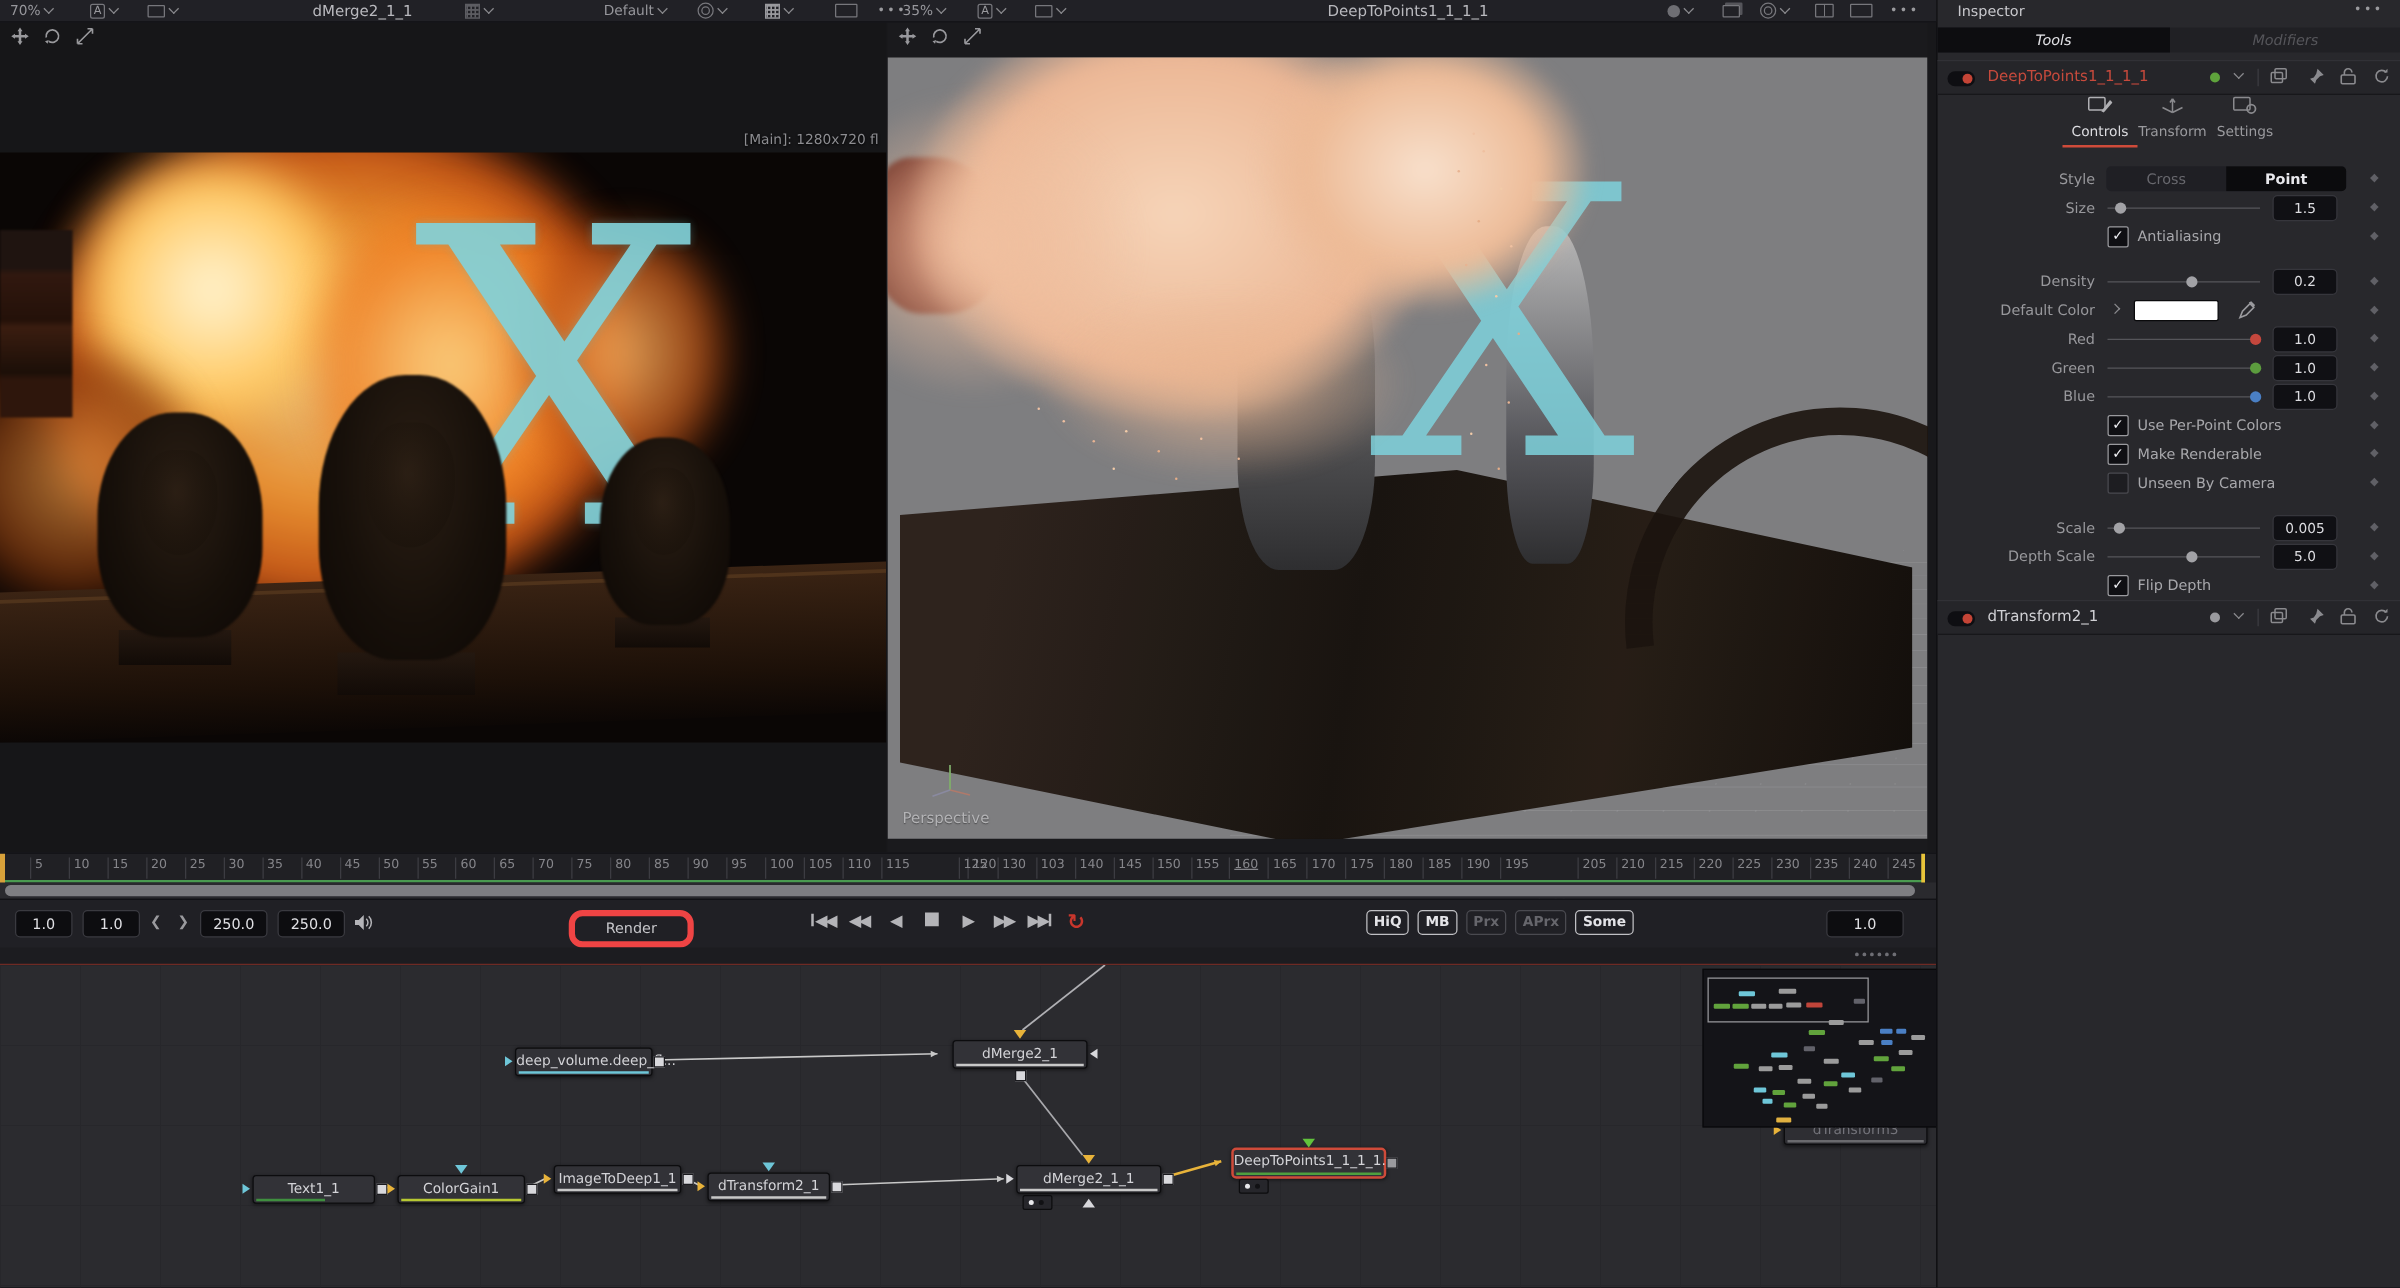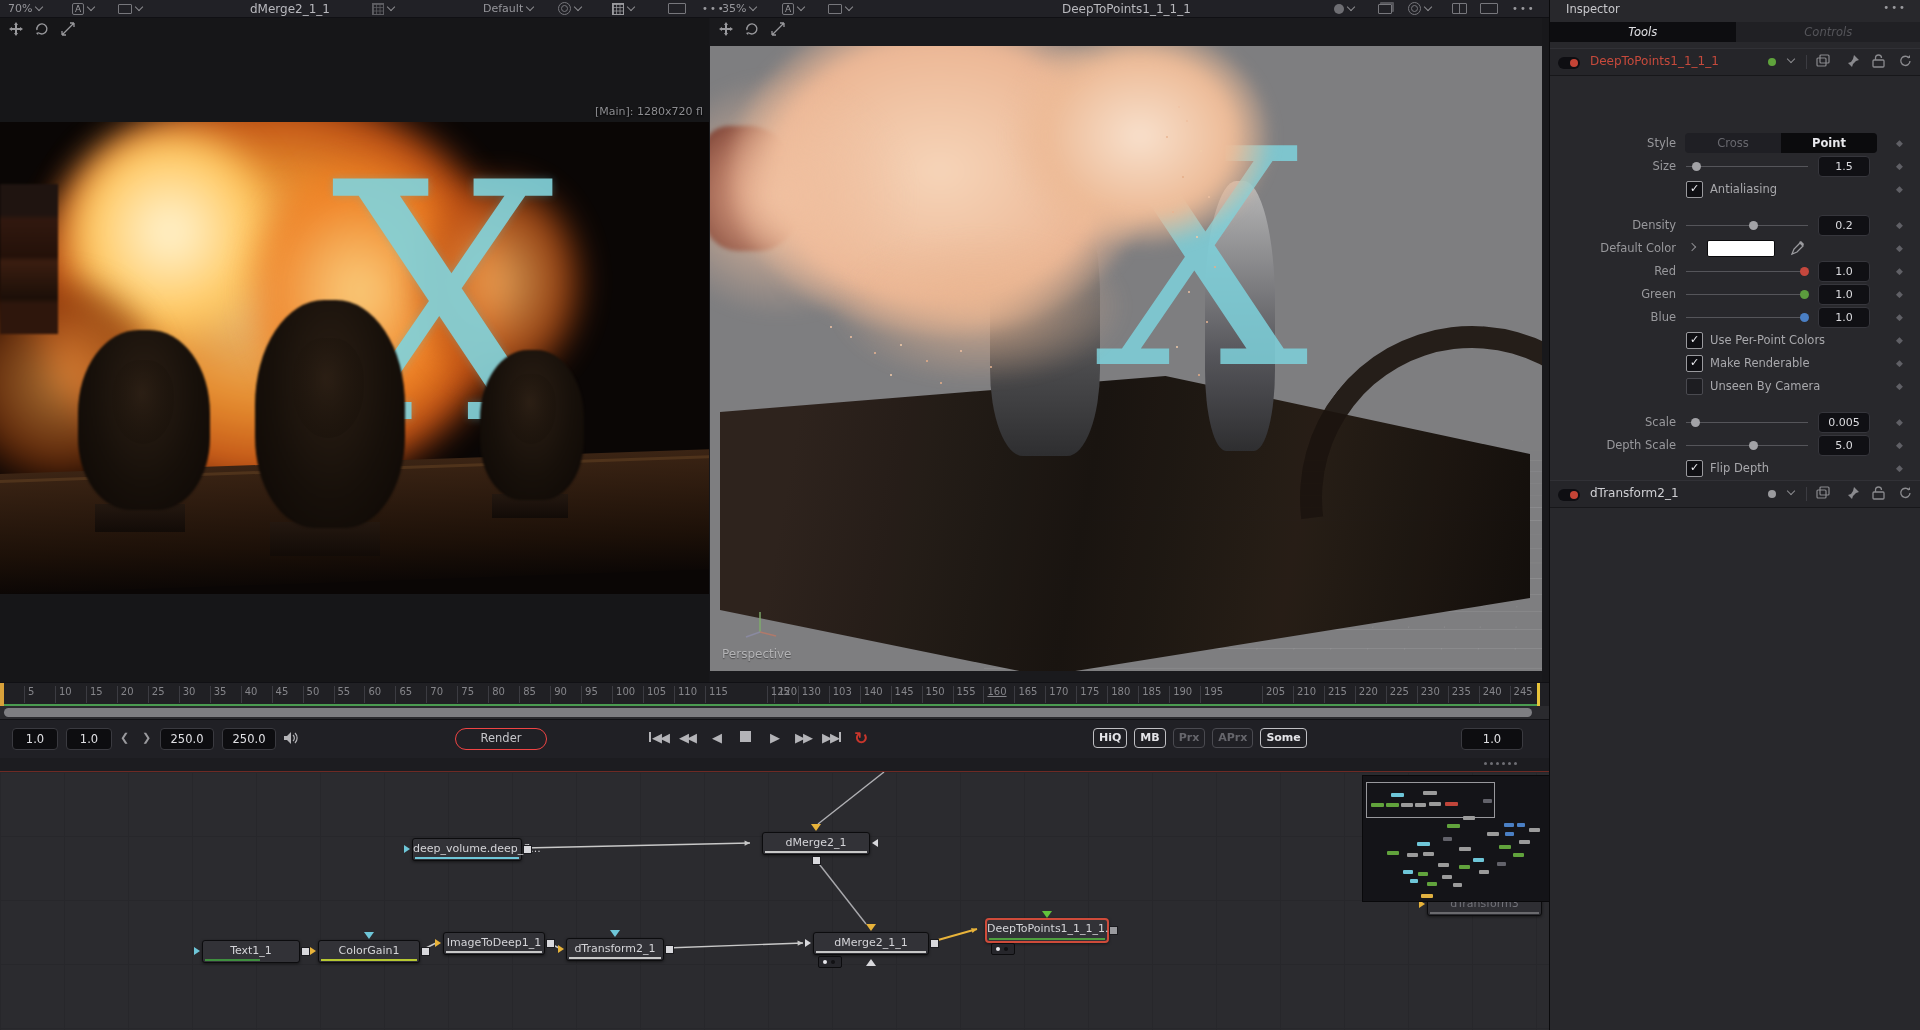"Controls" div.itab { text: Controls -> Modifiers }
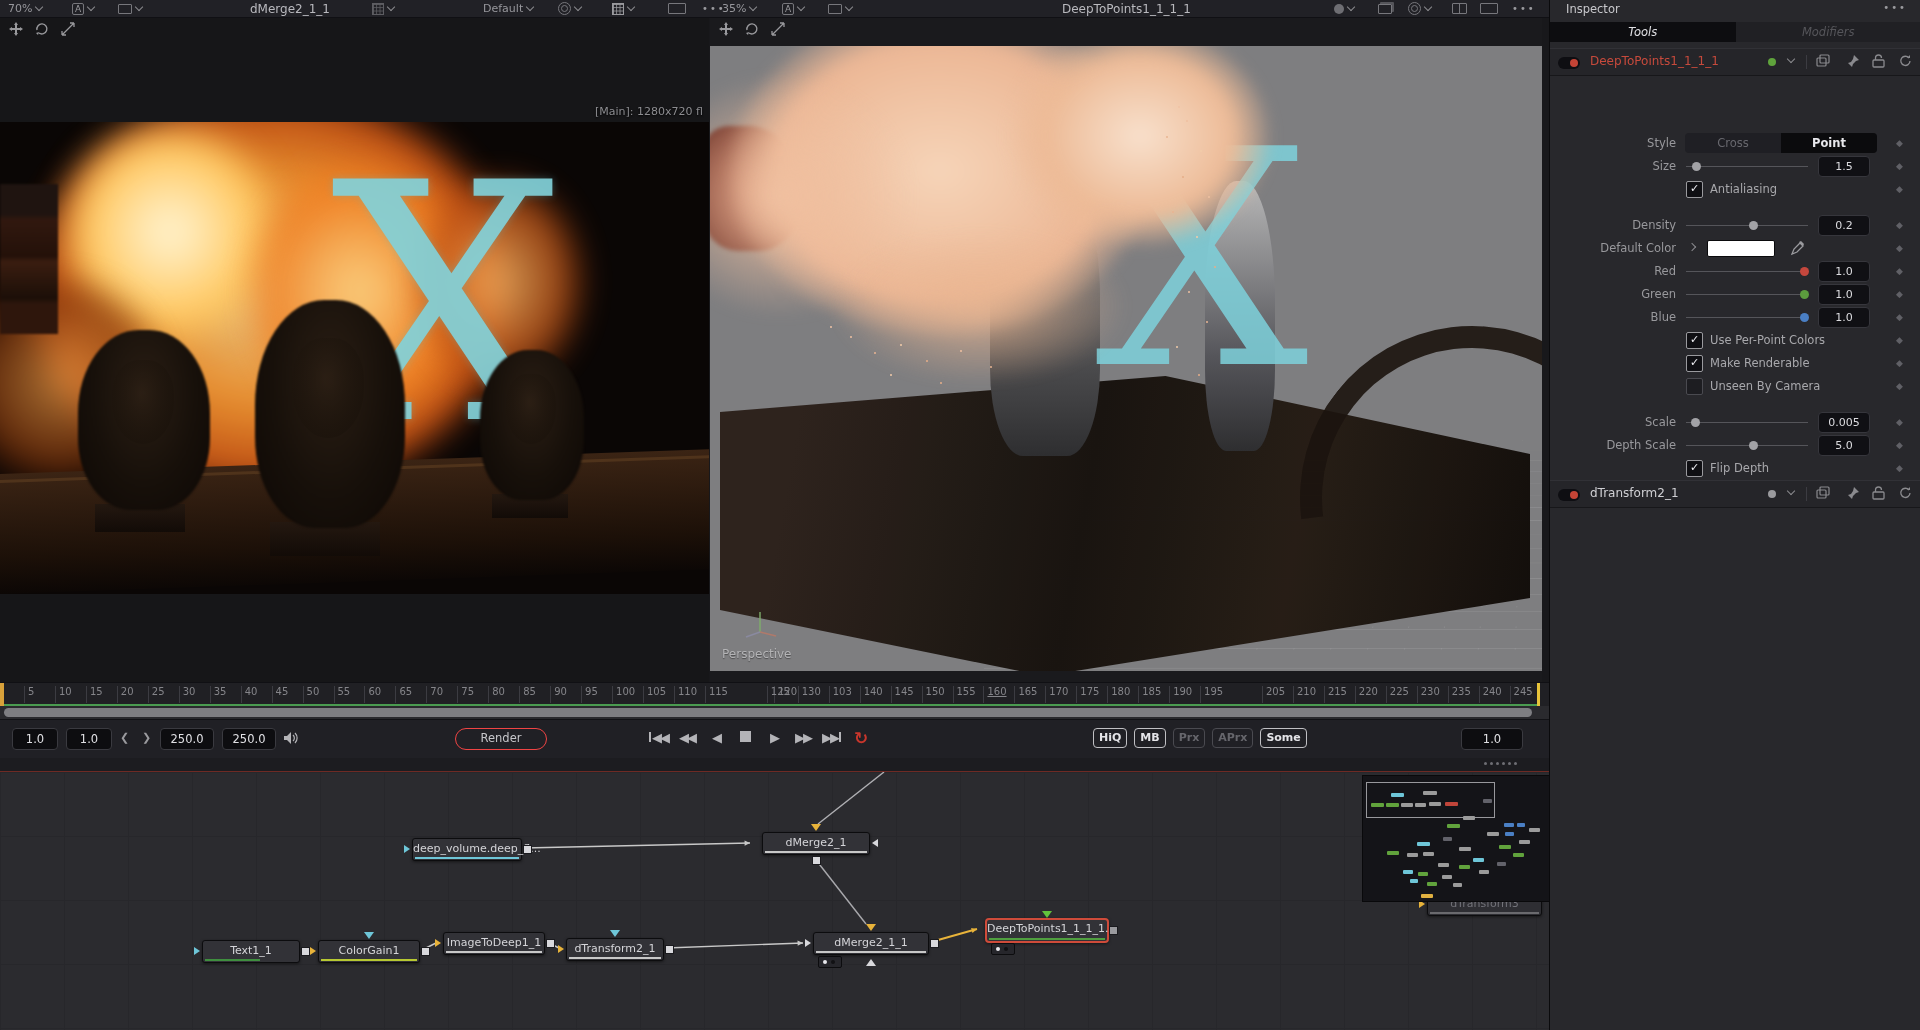"Controls" div { html: none -> <div> <div> <svg> <rect></rect> <path></path> </svg> <div>Controls</div><div></div> </div> <div> <svg> <path></path> </svg> <div>Transform</div> </div> <div> <svg> <rect></rect> <circle></circle> </svg> <div>Settings</div> </div> </div> }
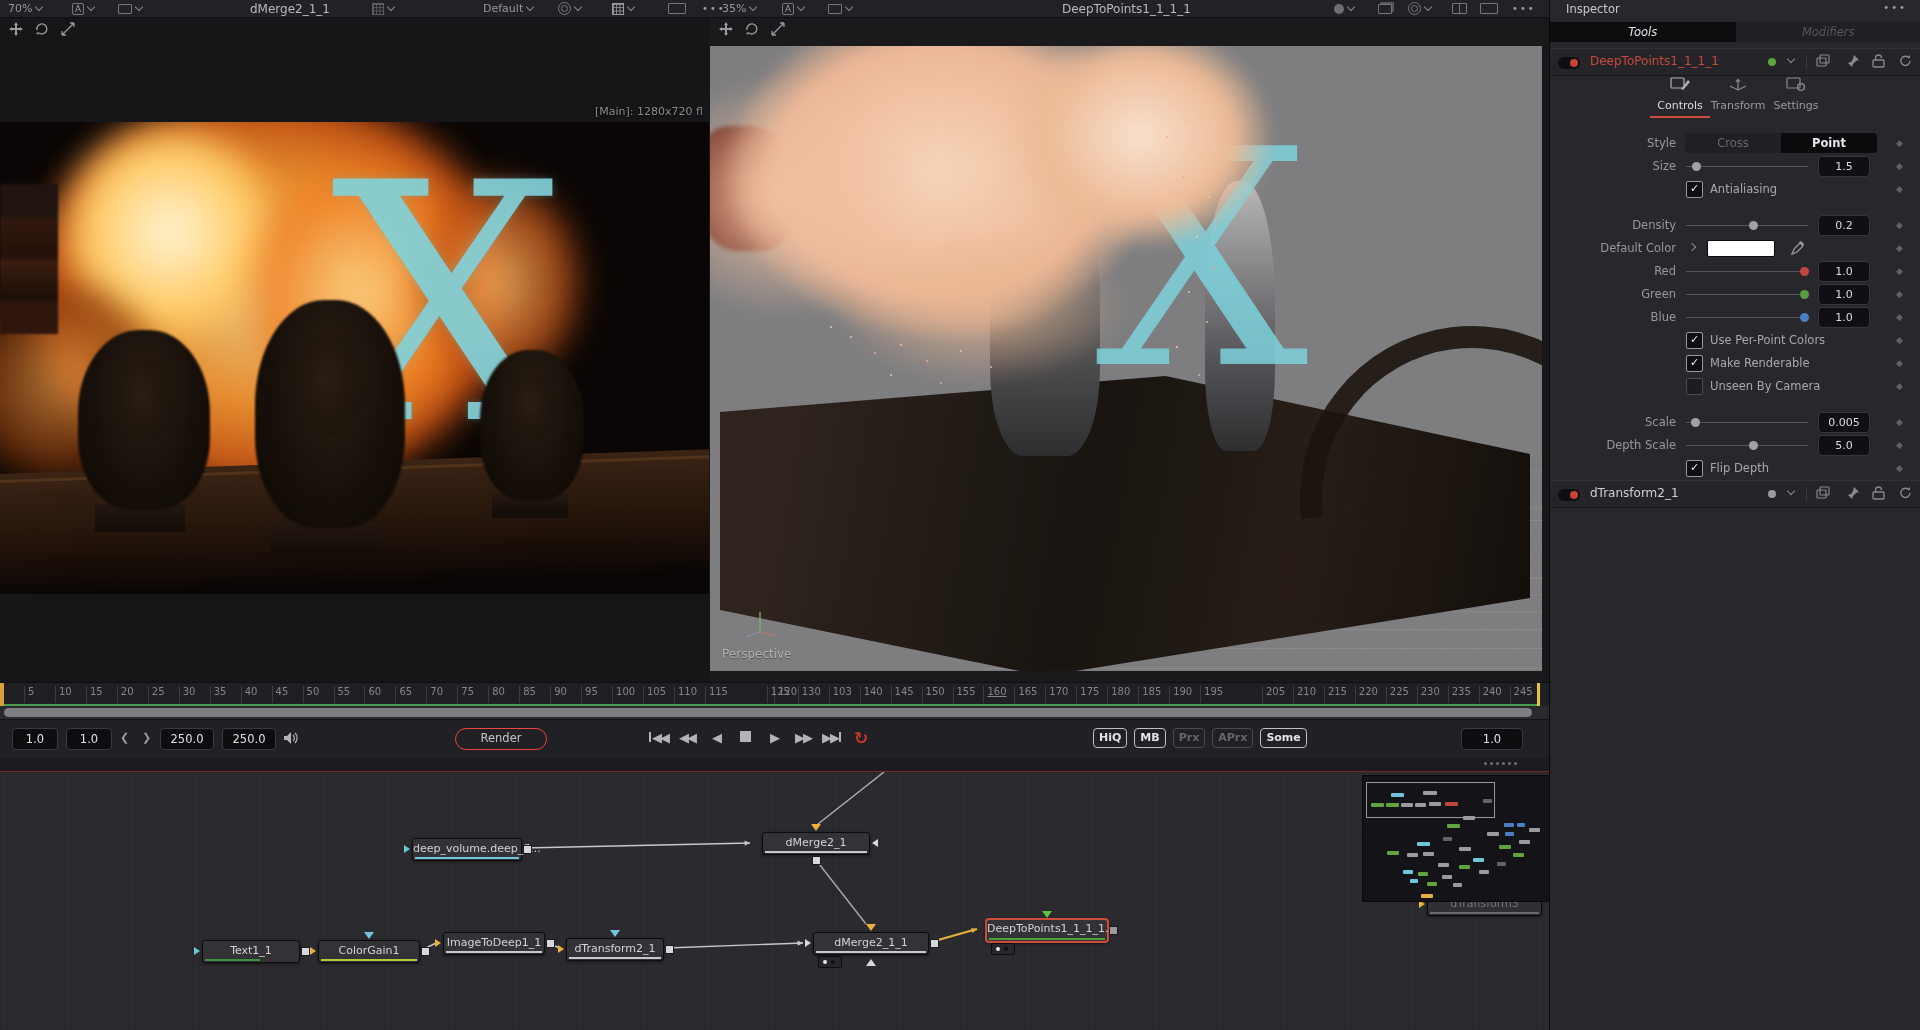"Render" #renderbtn { border: 1px solid #ef4444 -> 5px solid #ef4444 }
